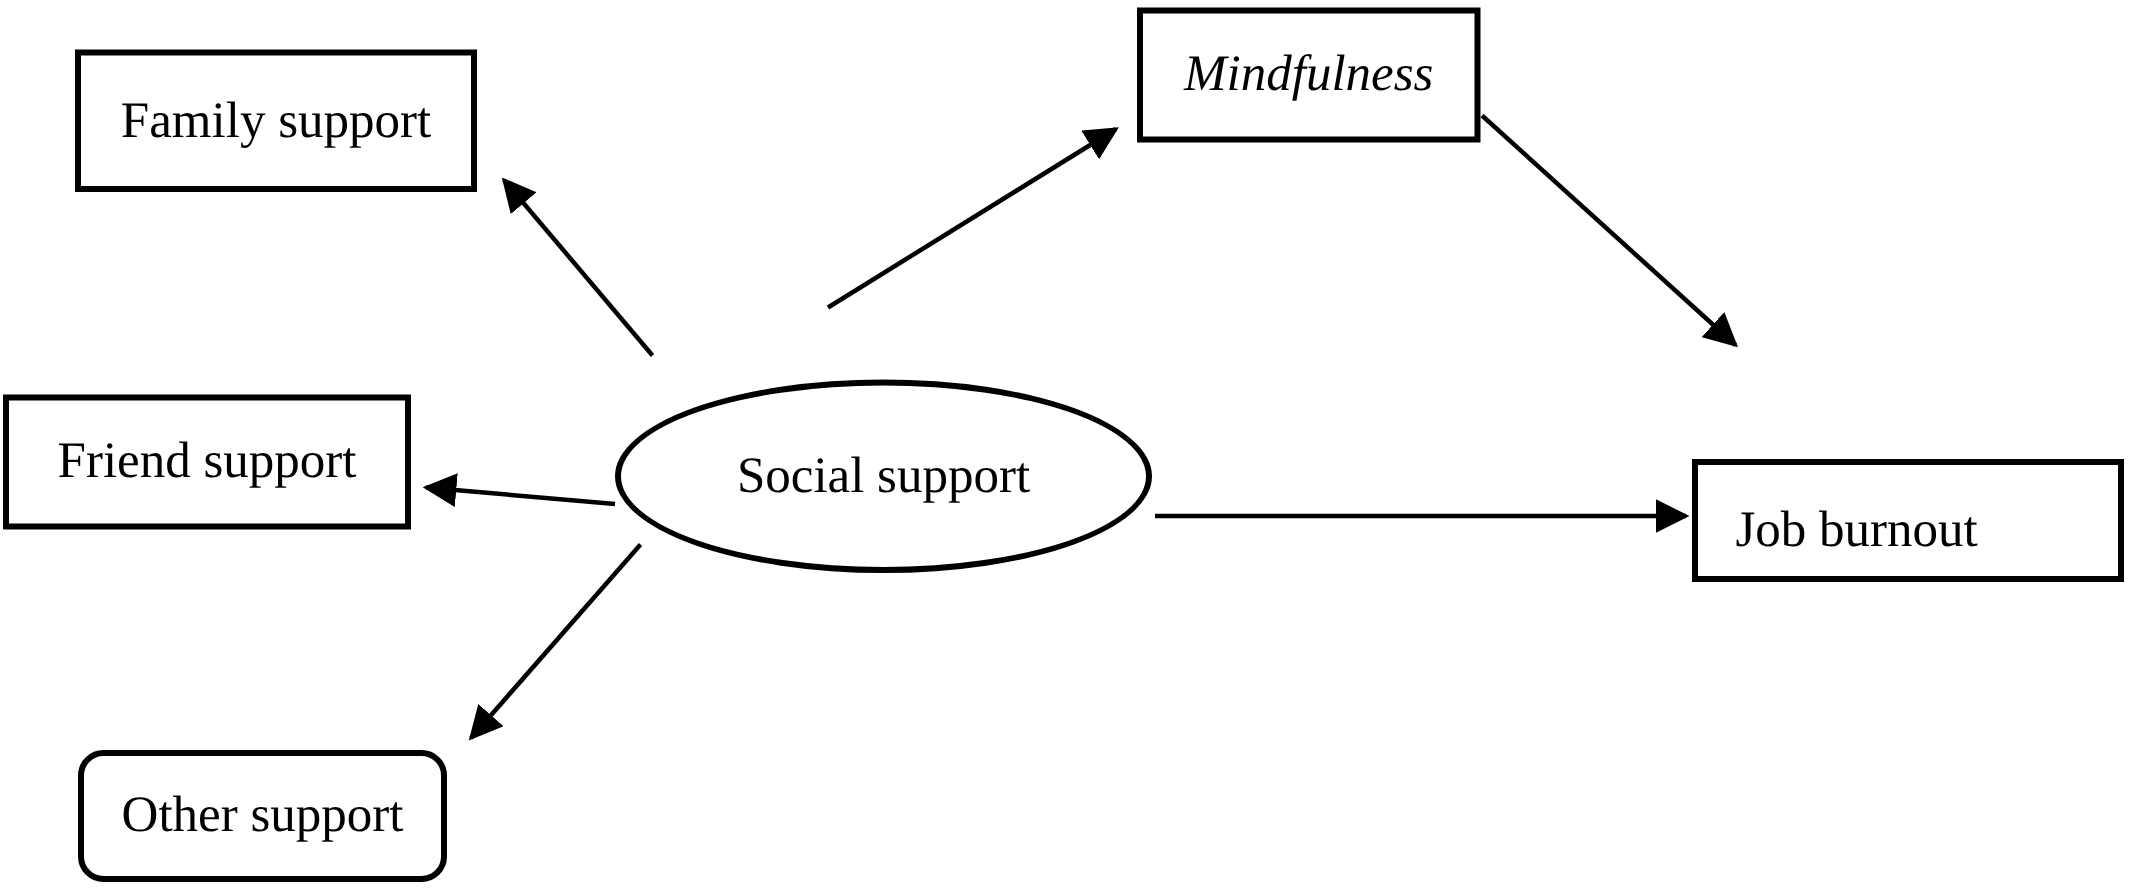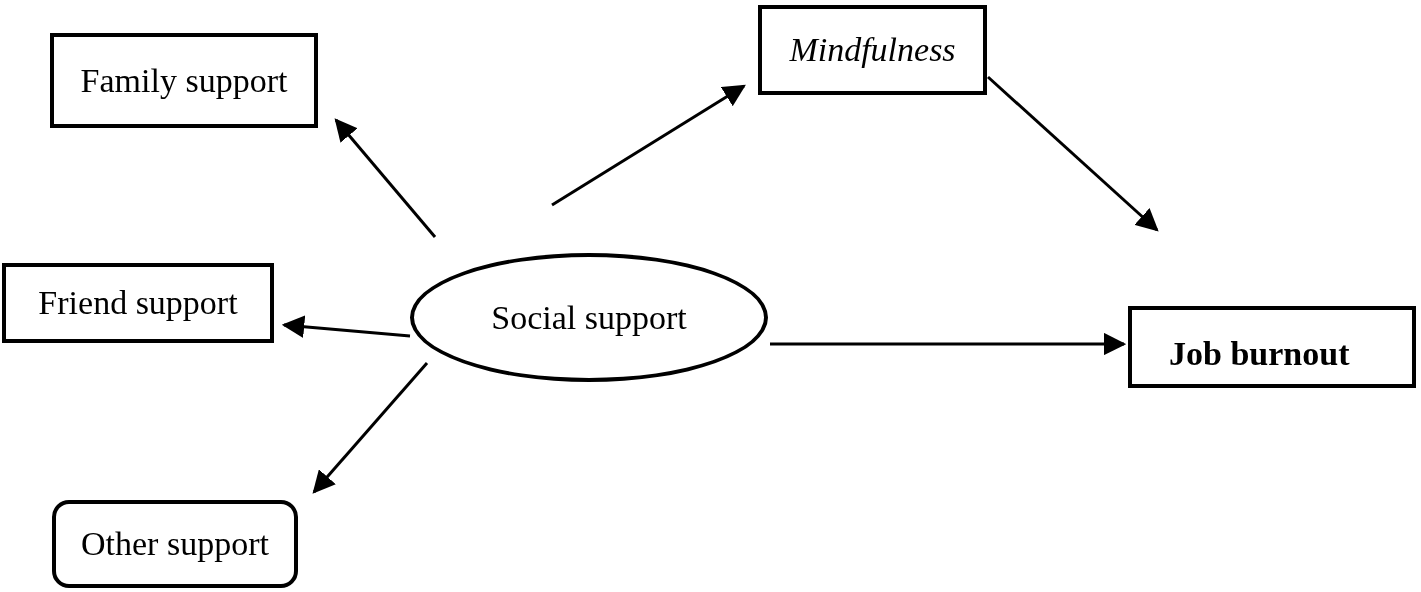"Friend support" #node-friend { height: 80px -> 90px }
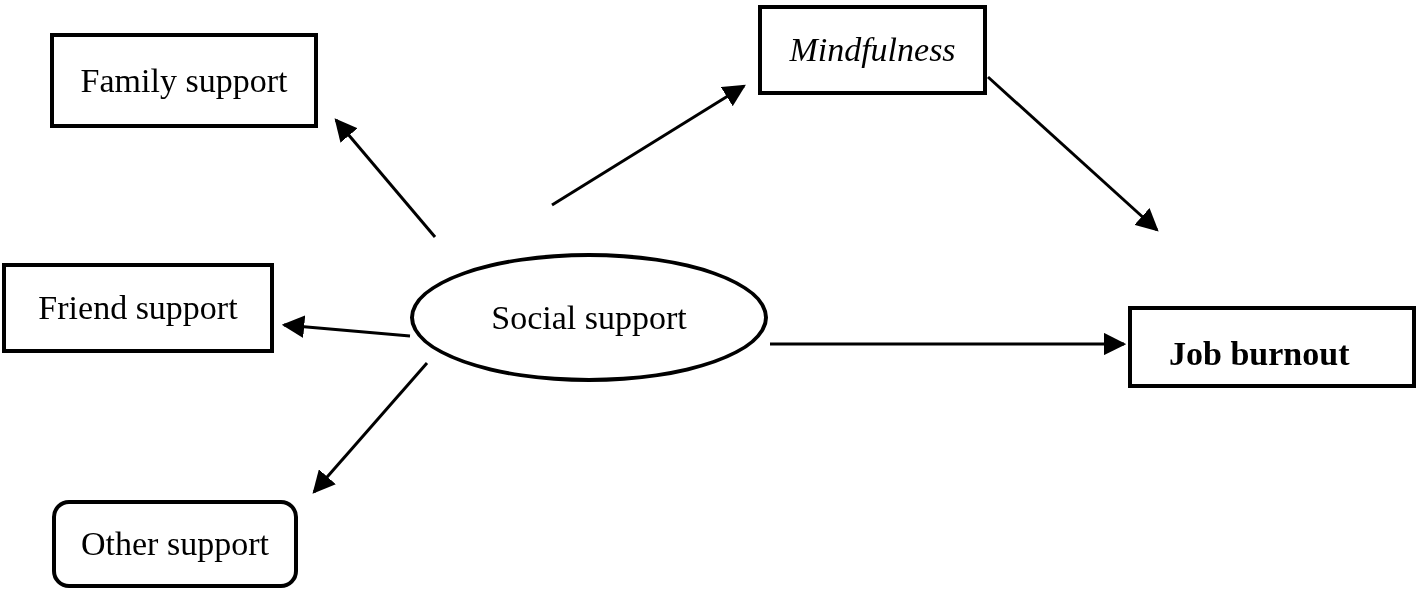"Job burnout" #node-job { font-weight: bold -> none; padding-left: 37px -> 25px }
